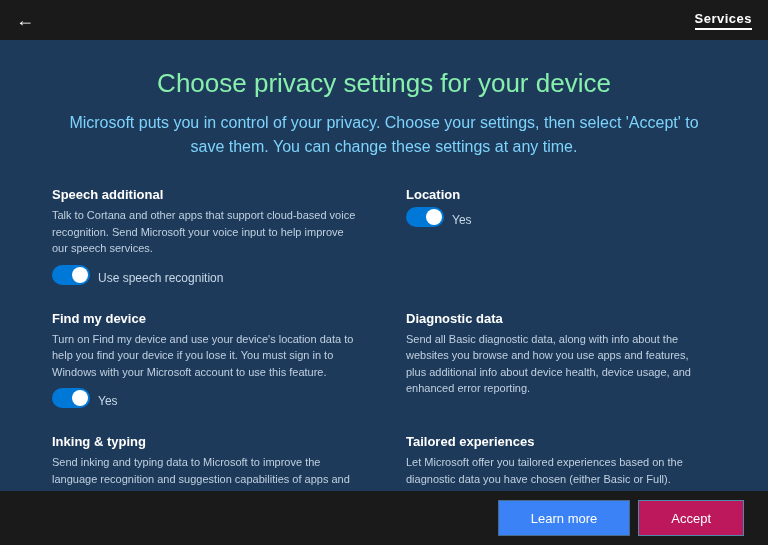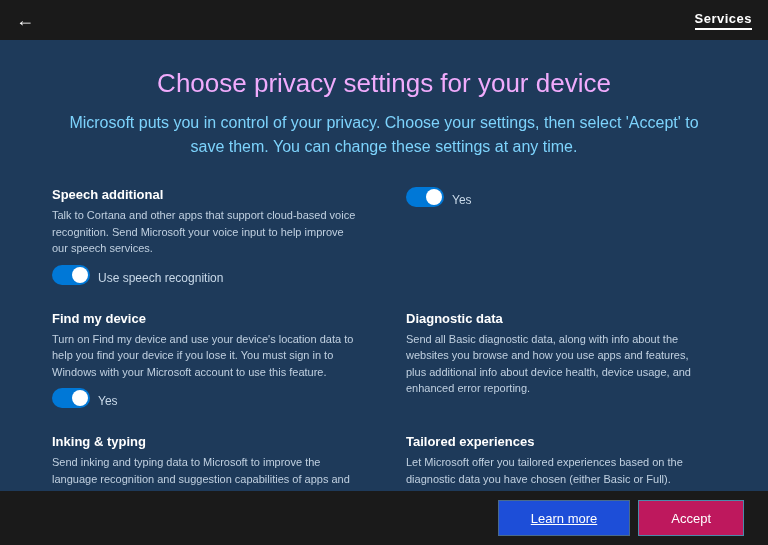"Choose privacy settings for your" .page-title { color: #f0abfc -> #86efac }
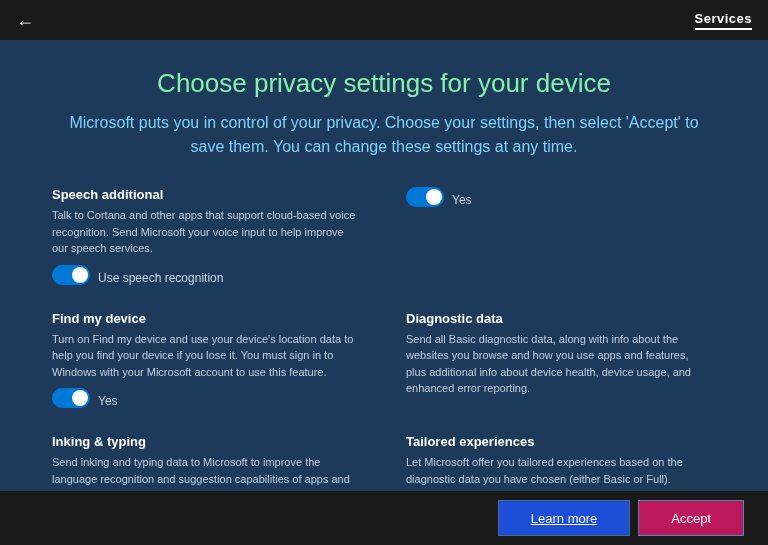"Location" div.setting-title { html: none -> <div>Location</div> }
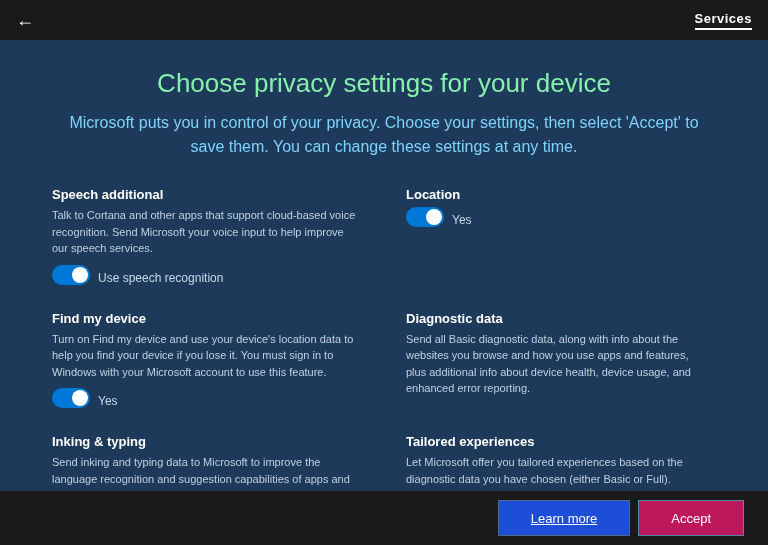"Learn more" .btn-secondary { background: #1d4ed8 -> #3b82f6; text-decoration: underline -> none }
